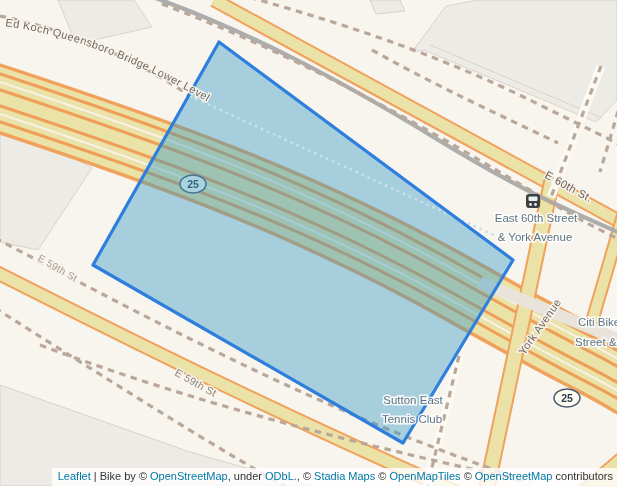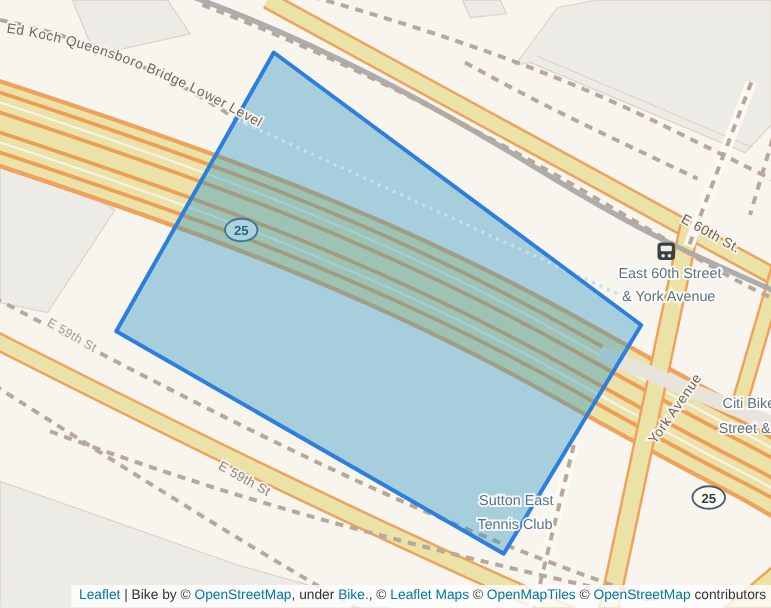"Bike." a { text: Bike -> ODbL }
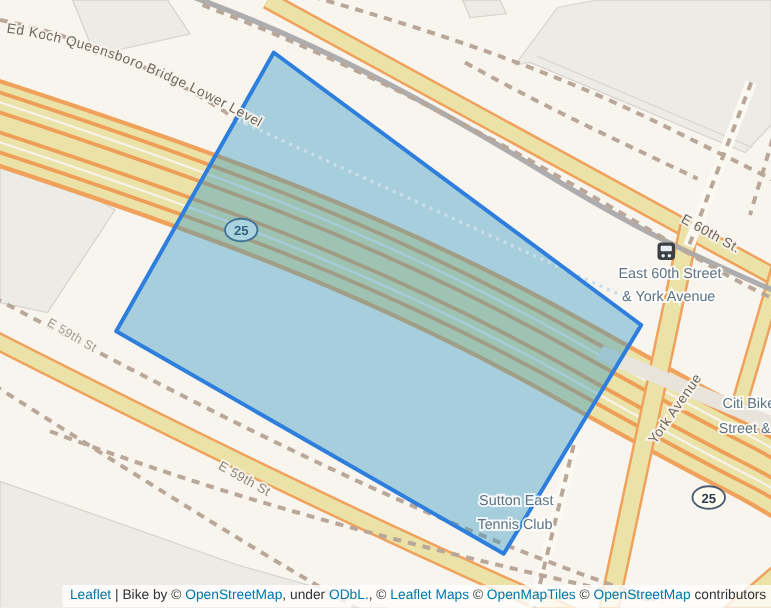"Leaflet Maps" a { text: Leaflet -> Stadia }
